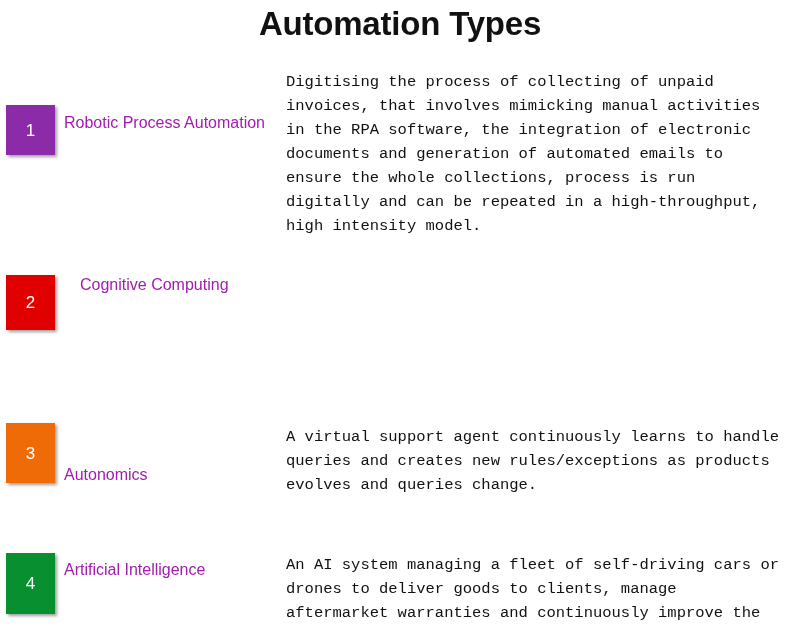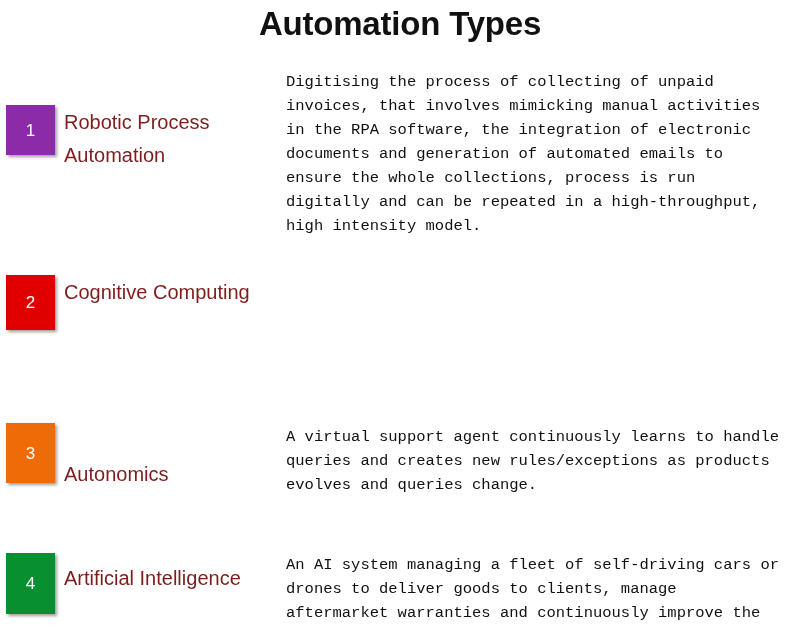"Robotic Process Automation" .category { color: #7f1d1d -> #a21caf; font-size: 20px -> 16px }
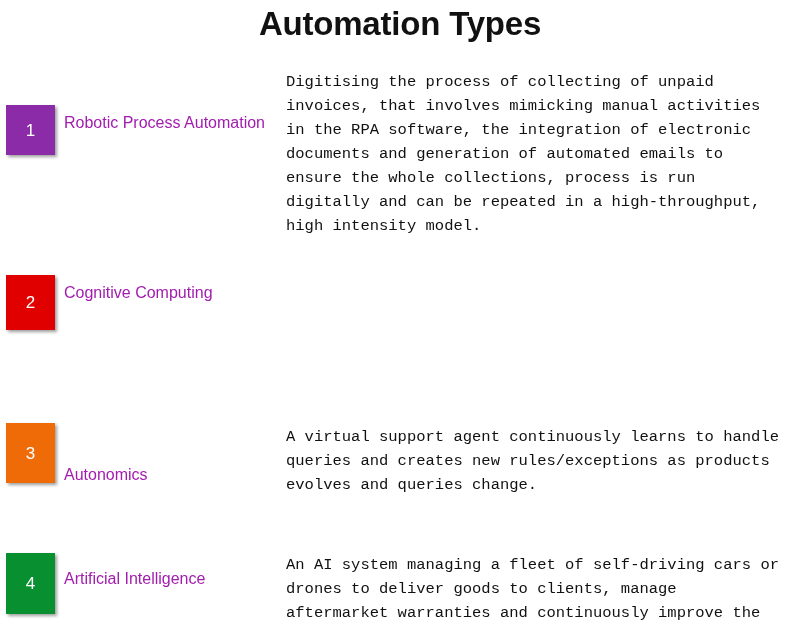"Cognitive Computing" .row-2 .category { margin-left: none -> 16px; top: 12px -> 4px }
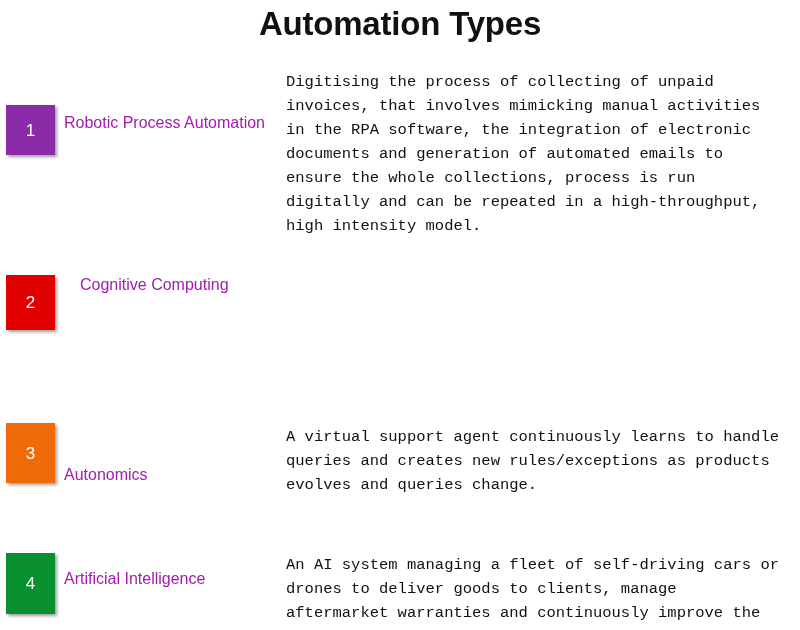"Artificial Intelligence" .row-4 .category { top: 14px -> 5px }
